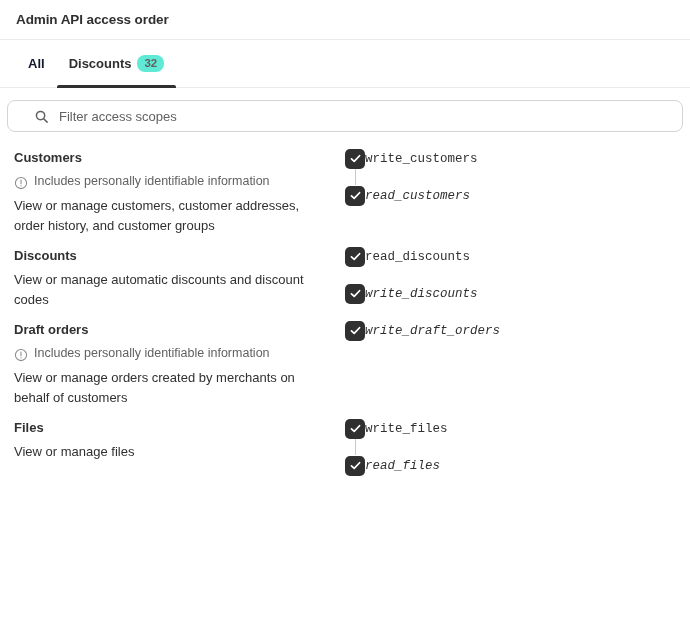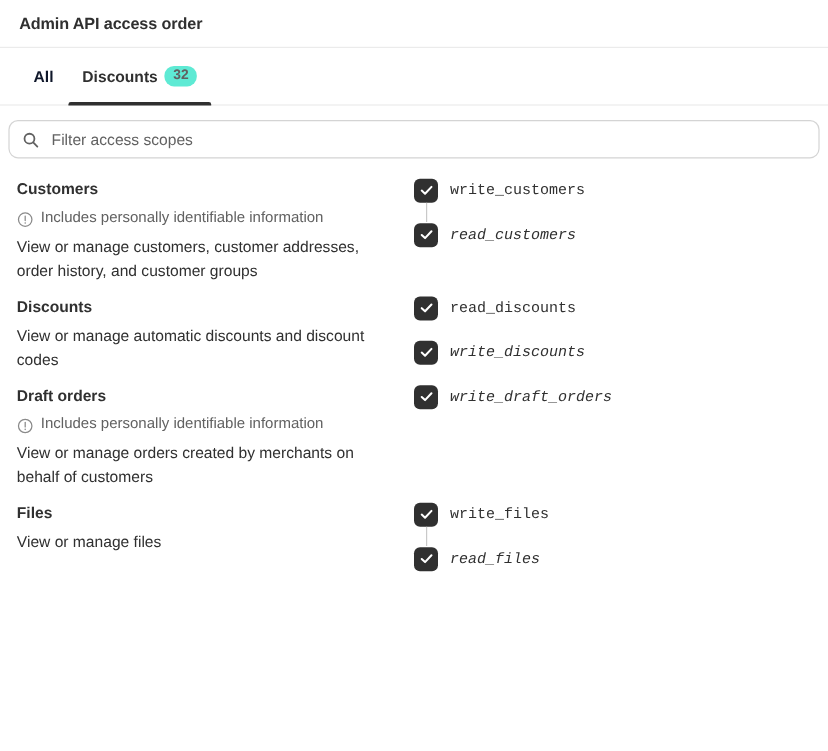"Filter access scopes" .search-box { padding: 0 10px -> 0 26px }
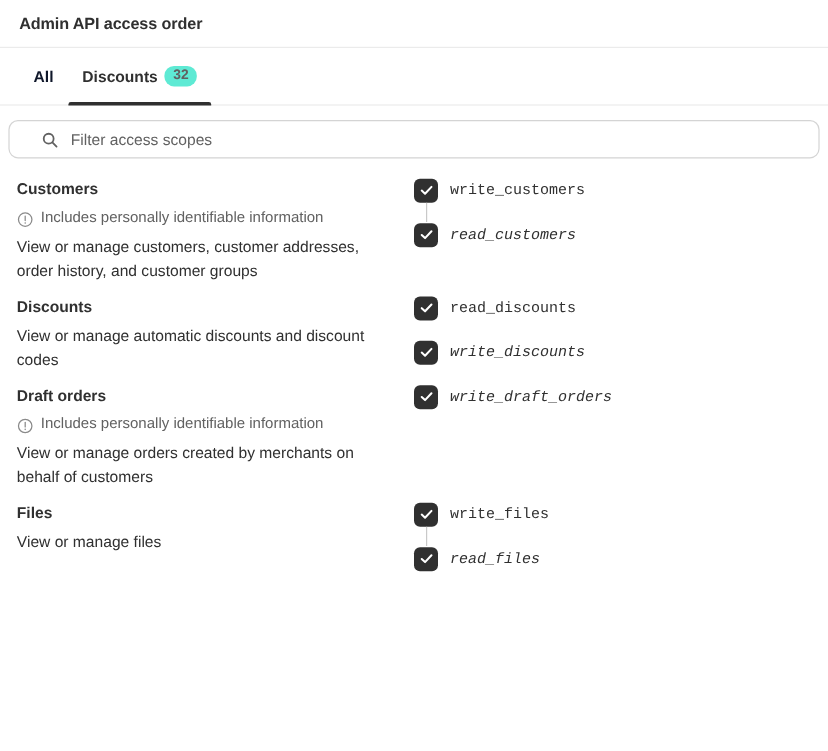"write_customers" .scope-row { gap: 10px -> none }
